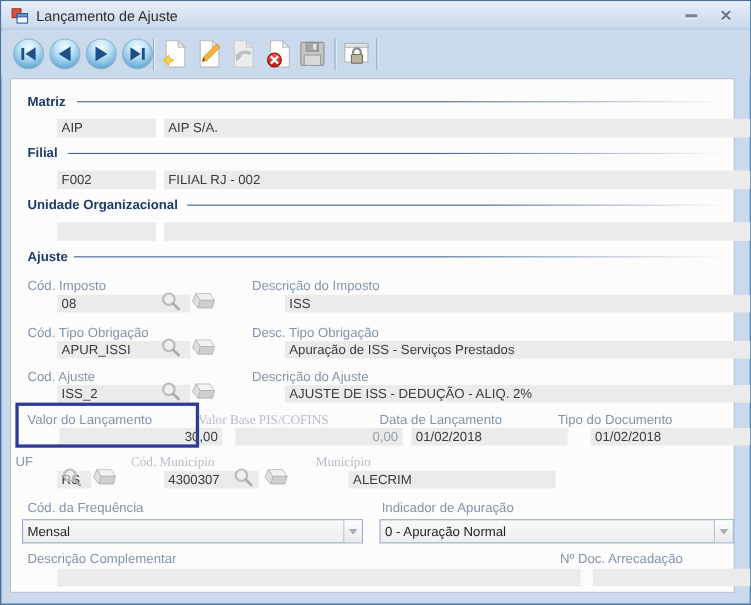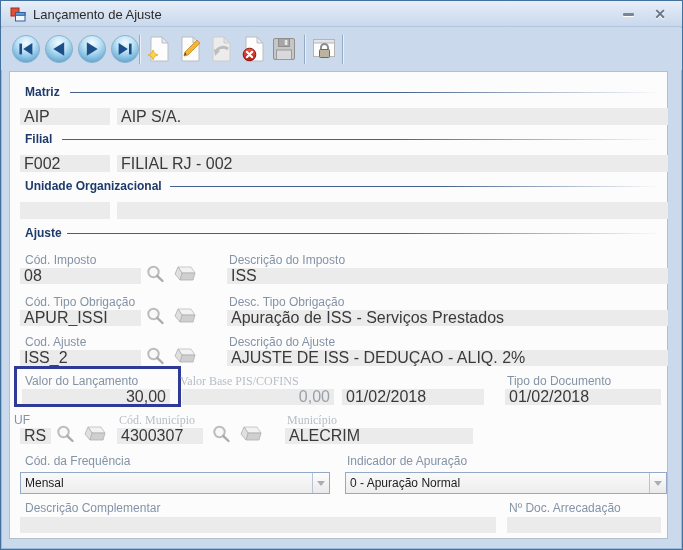"AIP" .fld { font-size: 16px -> 12px; margin-left: none -> 32px }
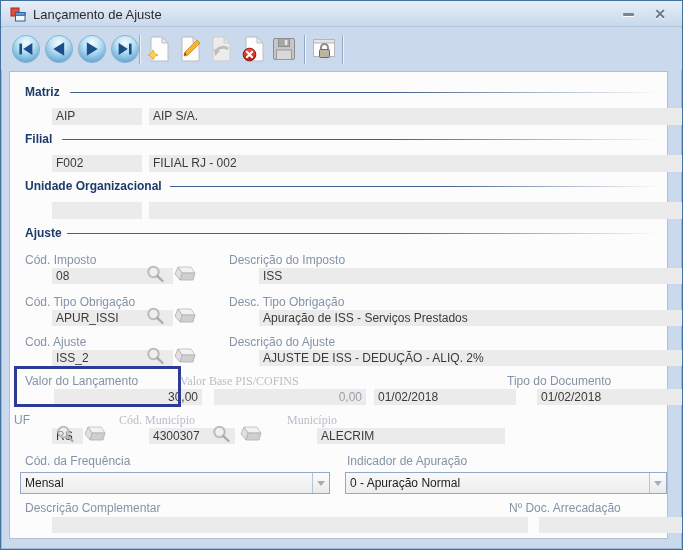"Data de Lançamento" div.lbl { html: none -> <div>Data de Lançamento</div> }
